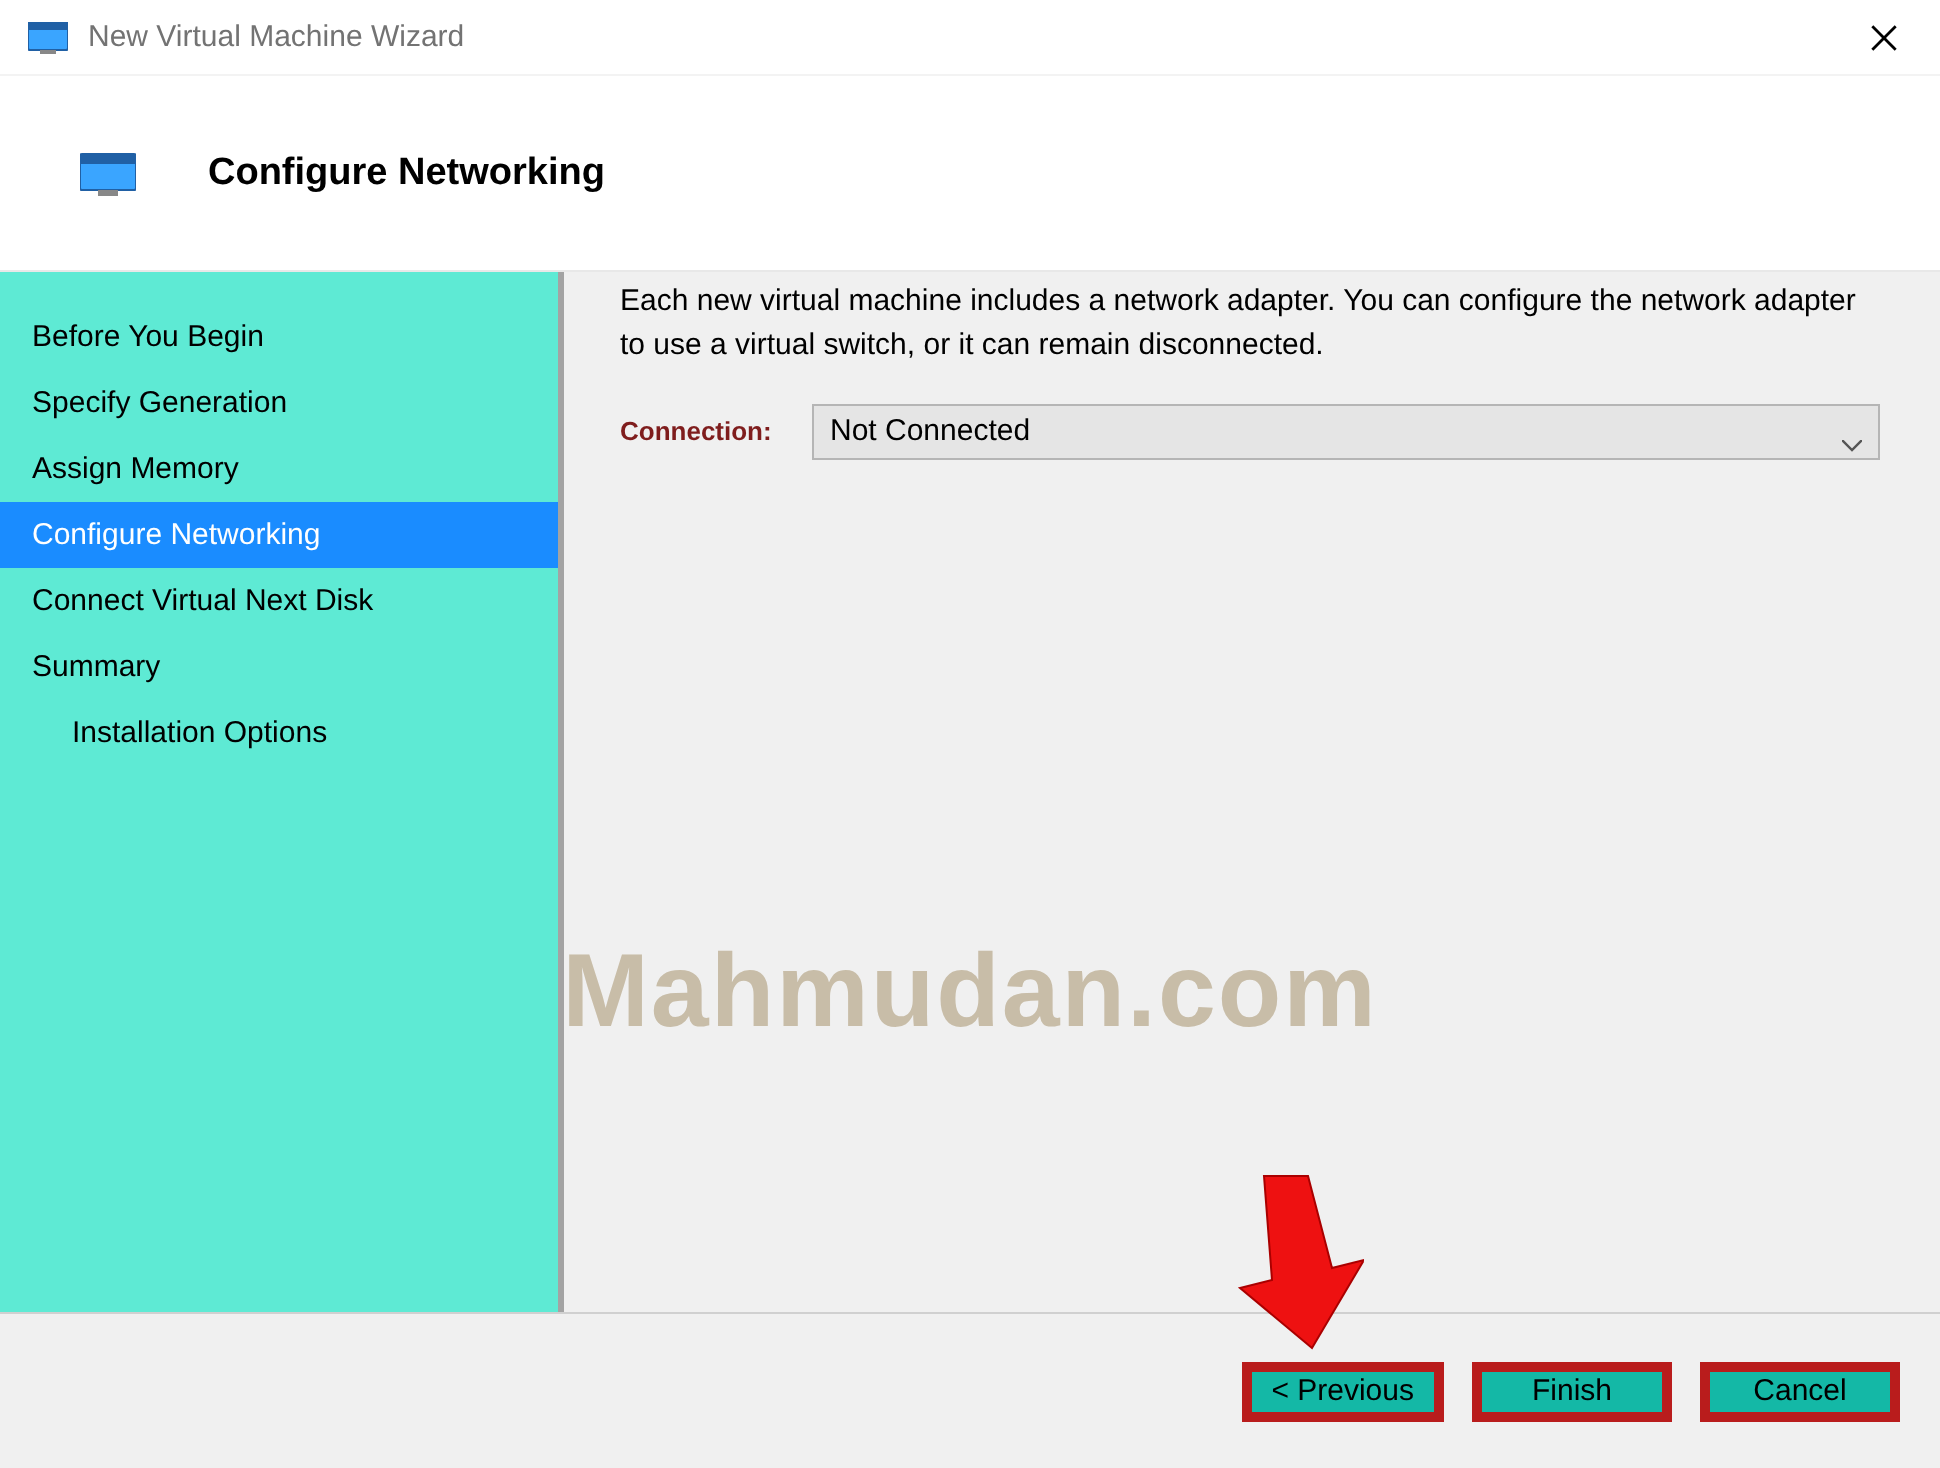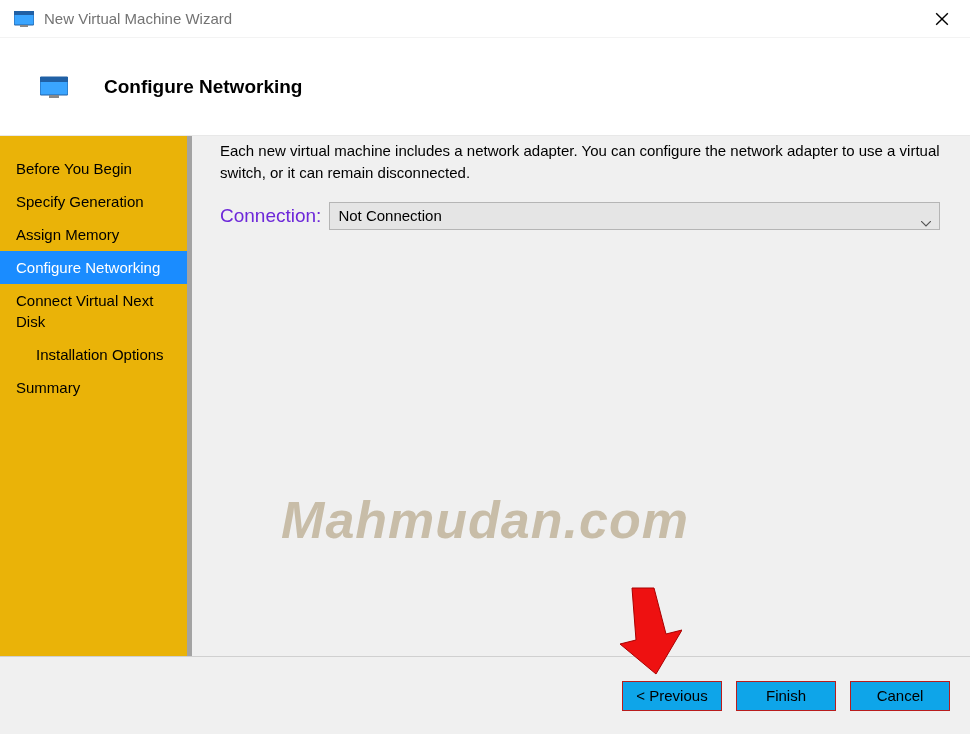"Before You Begin" .sidebar { background: #eab308 -> #5eead4; border-right: 5px solid #a3a3a3 -> 3px solid #a3a3a3; width: 192px -> 282px }
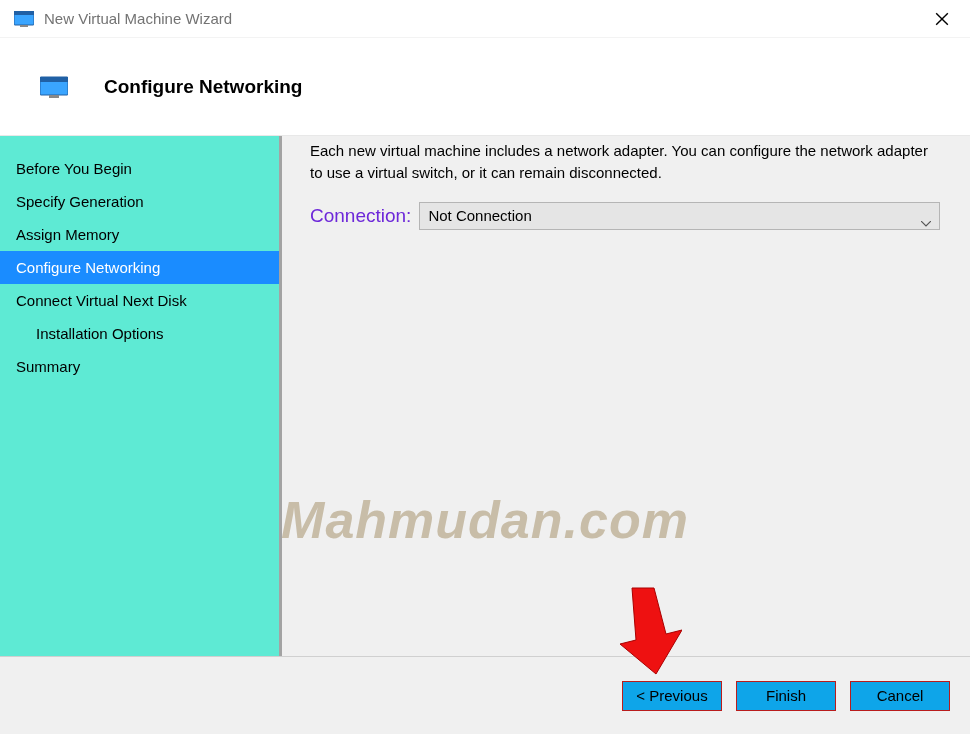"Connection:" .field-label { color: #6d28d9 -> #7f1d1d; font-size: 19px -> 13px; font-weight: none -> bold }
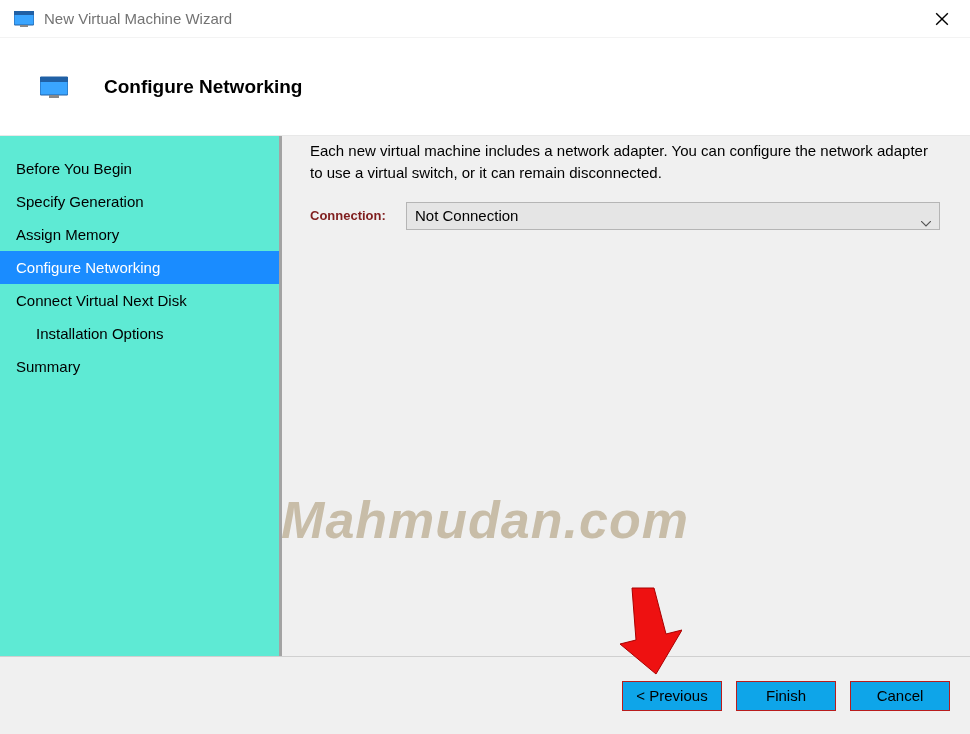"Not Connection" span { text: Connection -> Connected }
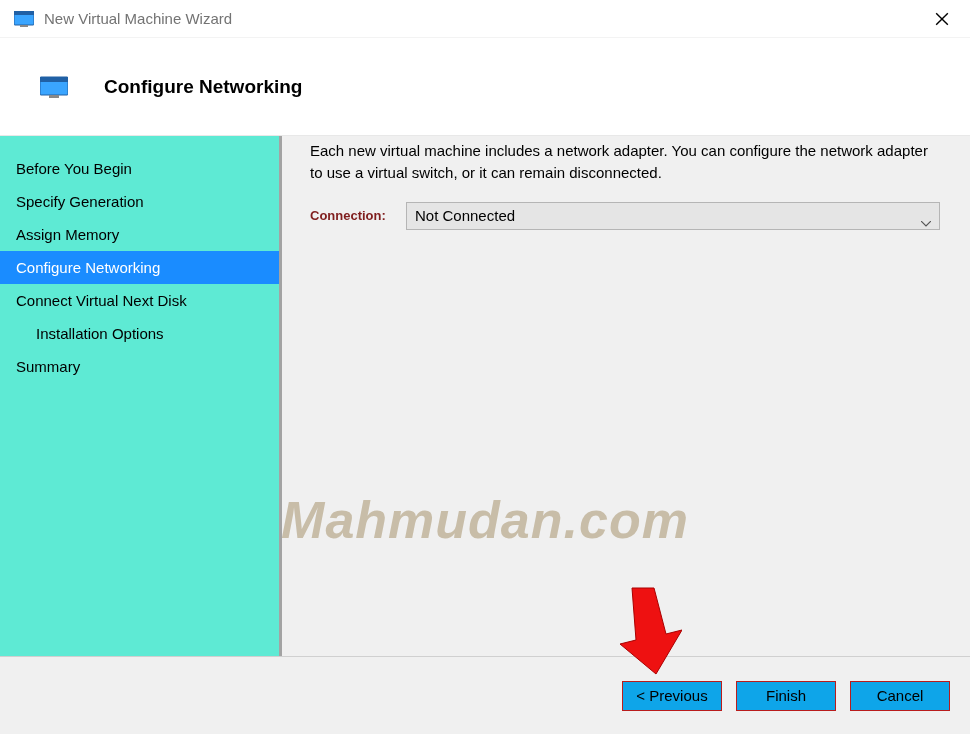"Installation Options" div.sidebar-item { order: before "Summary" -> after "Summary" }
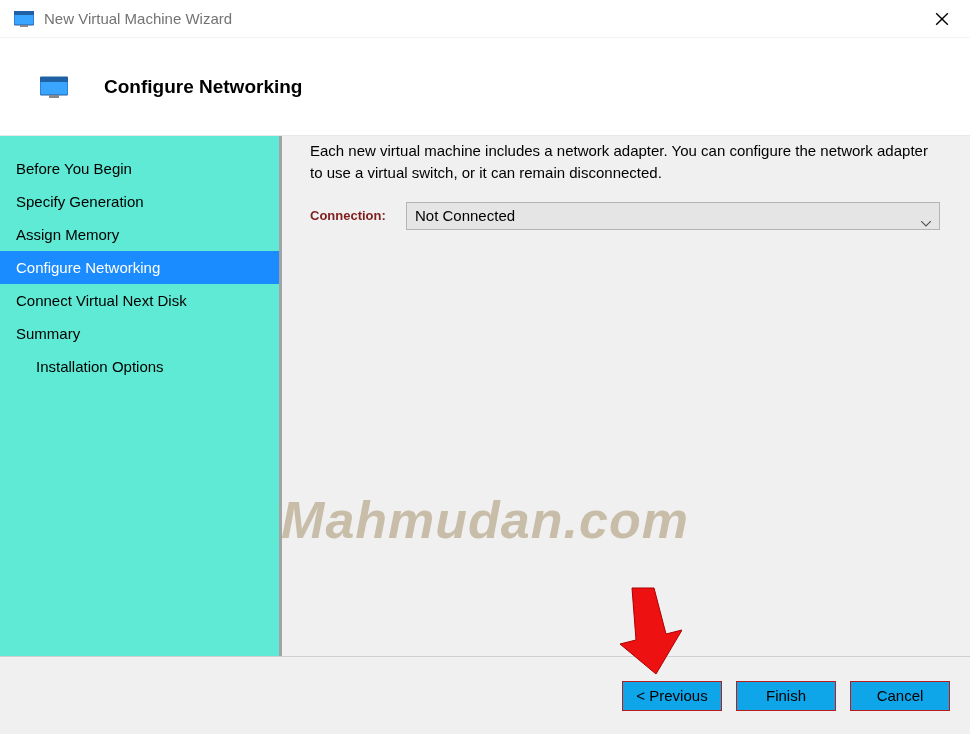"Mahmudan.com" .watermark { font-style: italic -> none; top: 490px -> 466px }
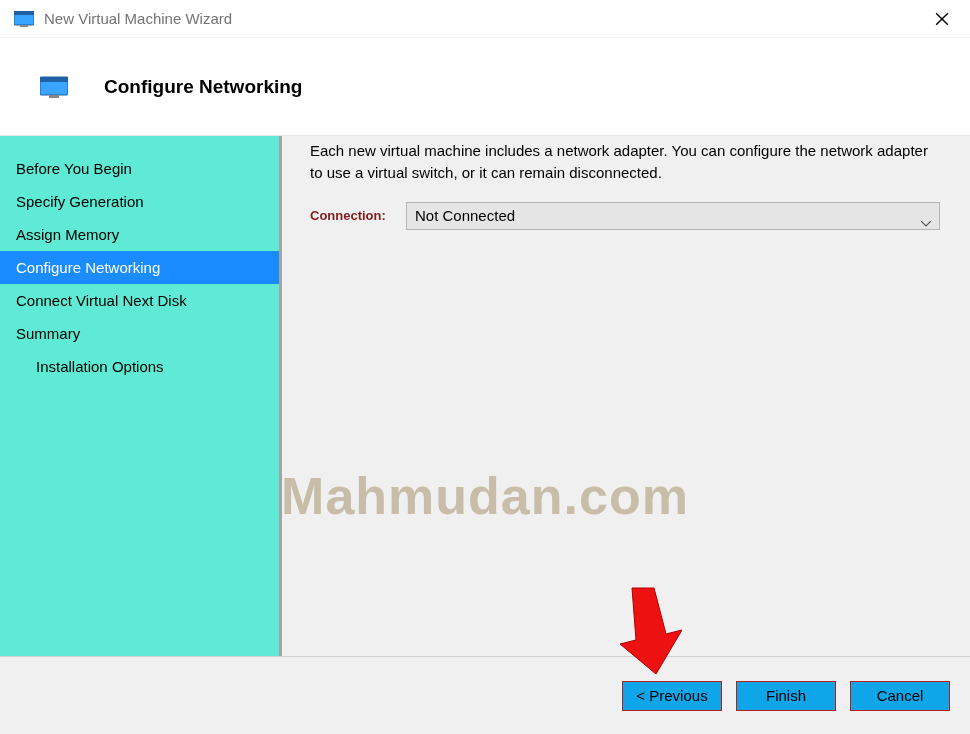"< Previous" .btn { background: #0ea5e9 -> #14b8a6; border: 1px solid #b91c1c -> 5px solid #b91c1c }
